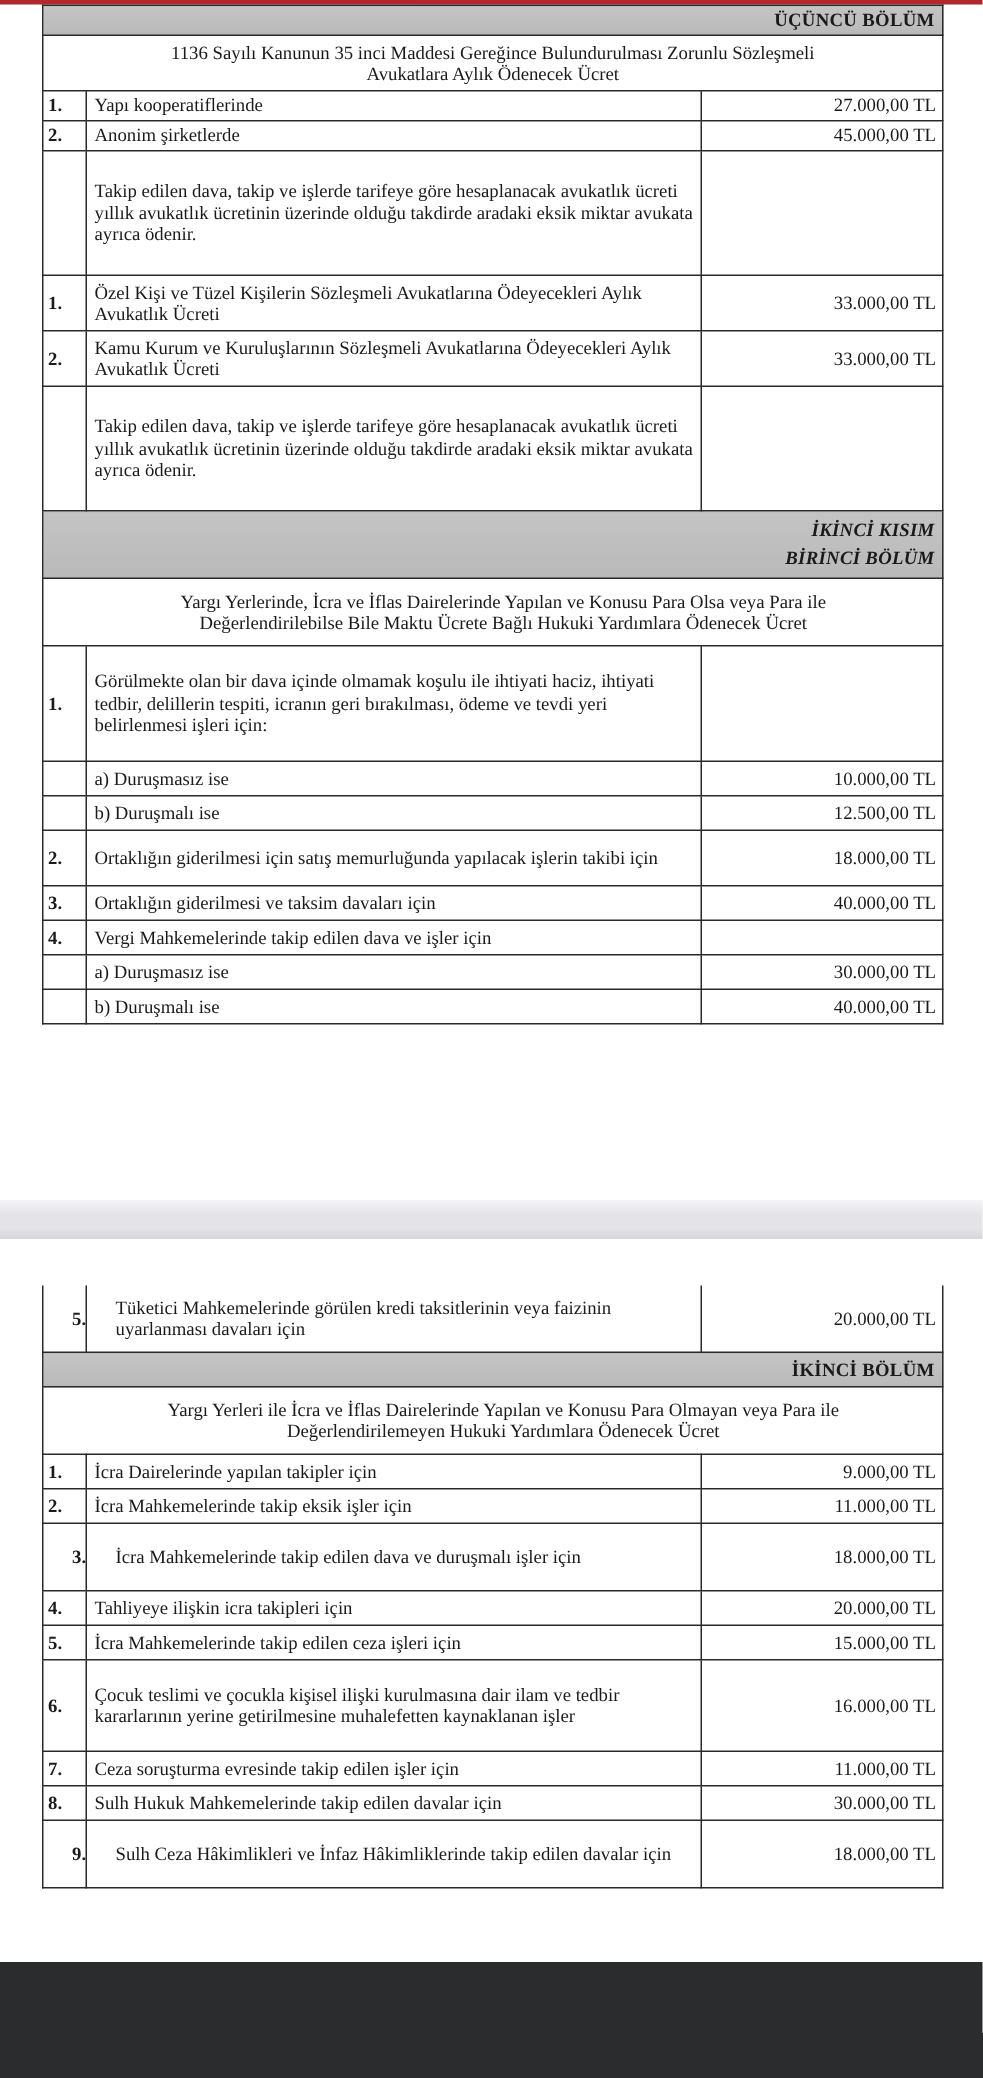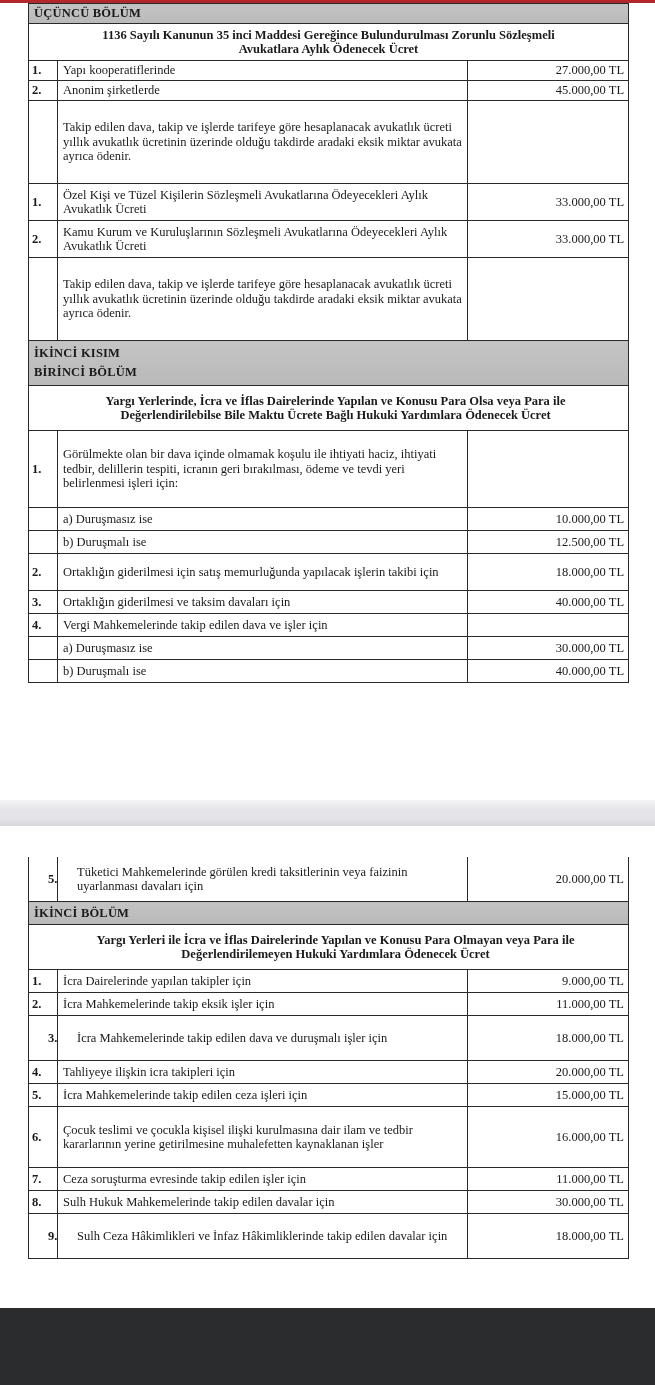"ÜÇÜNCÜ BÖLÜM" tr.sec td { text-align: left -> right }
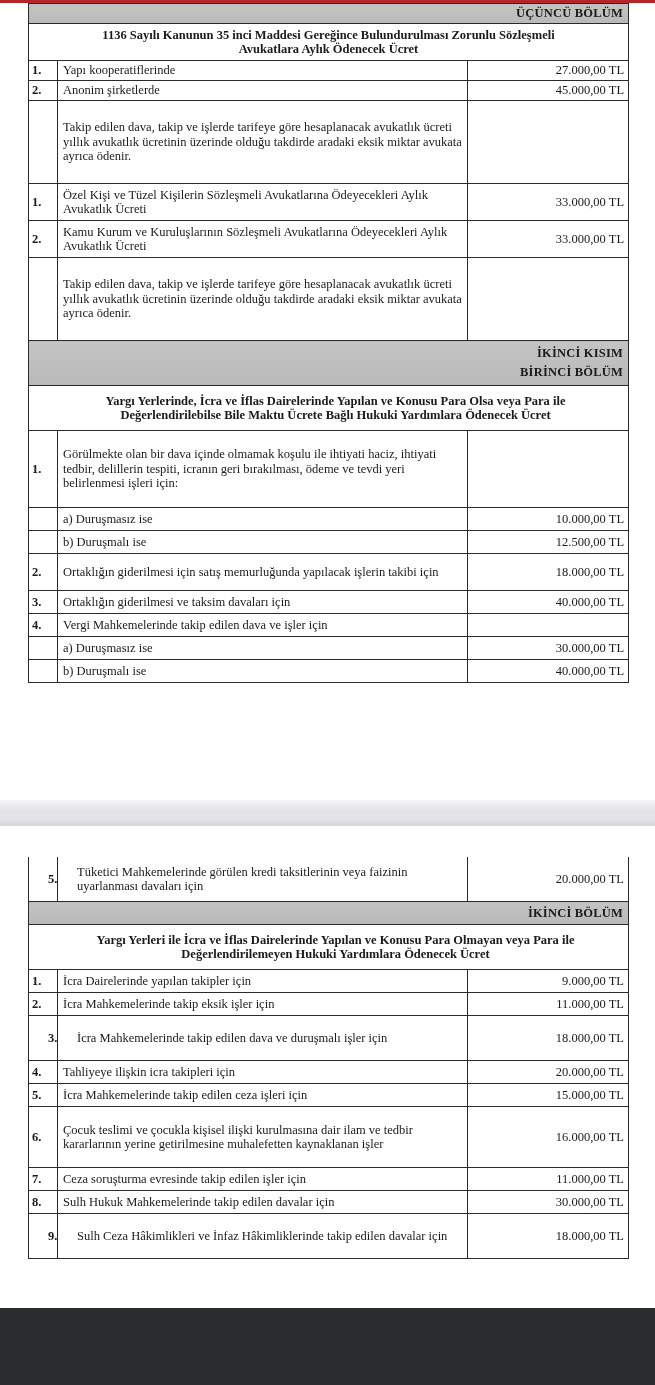"1136 Sayılı Kanunun 35 inci" tr.title td { font-weight: bold -> normal }
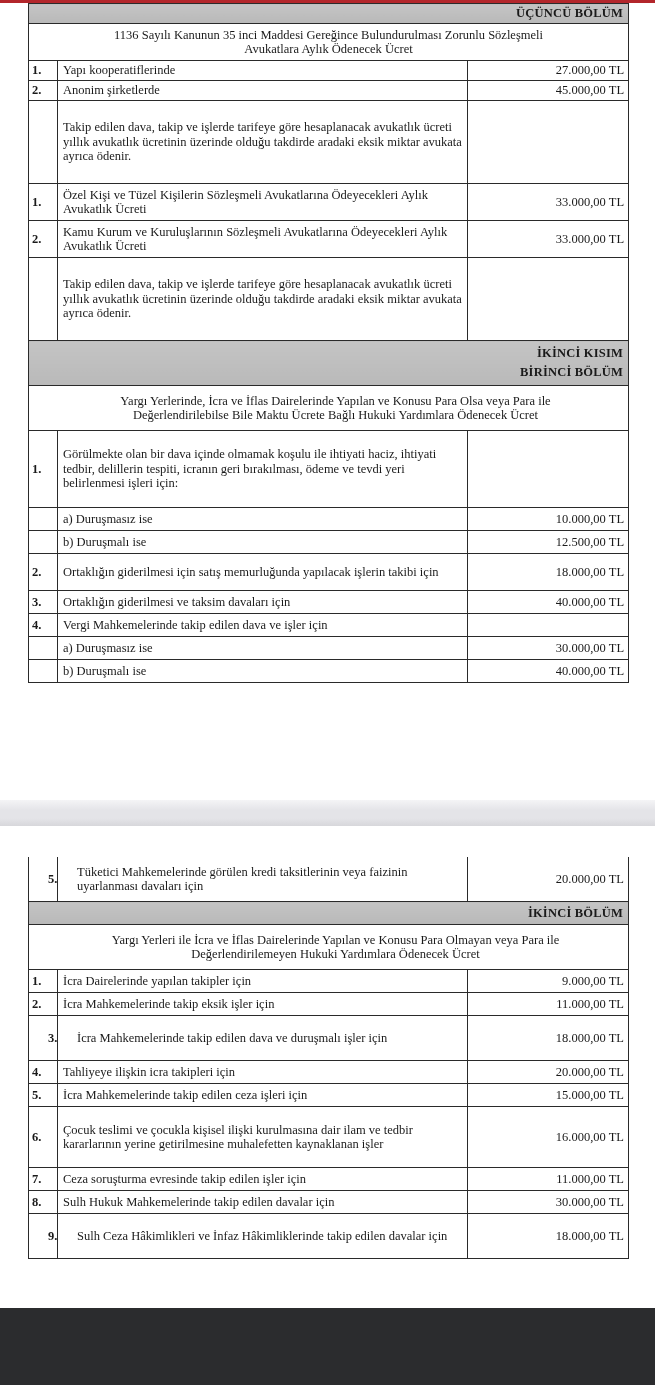"İKİNCİ KISIM" td { font-style: none -> italic }
